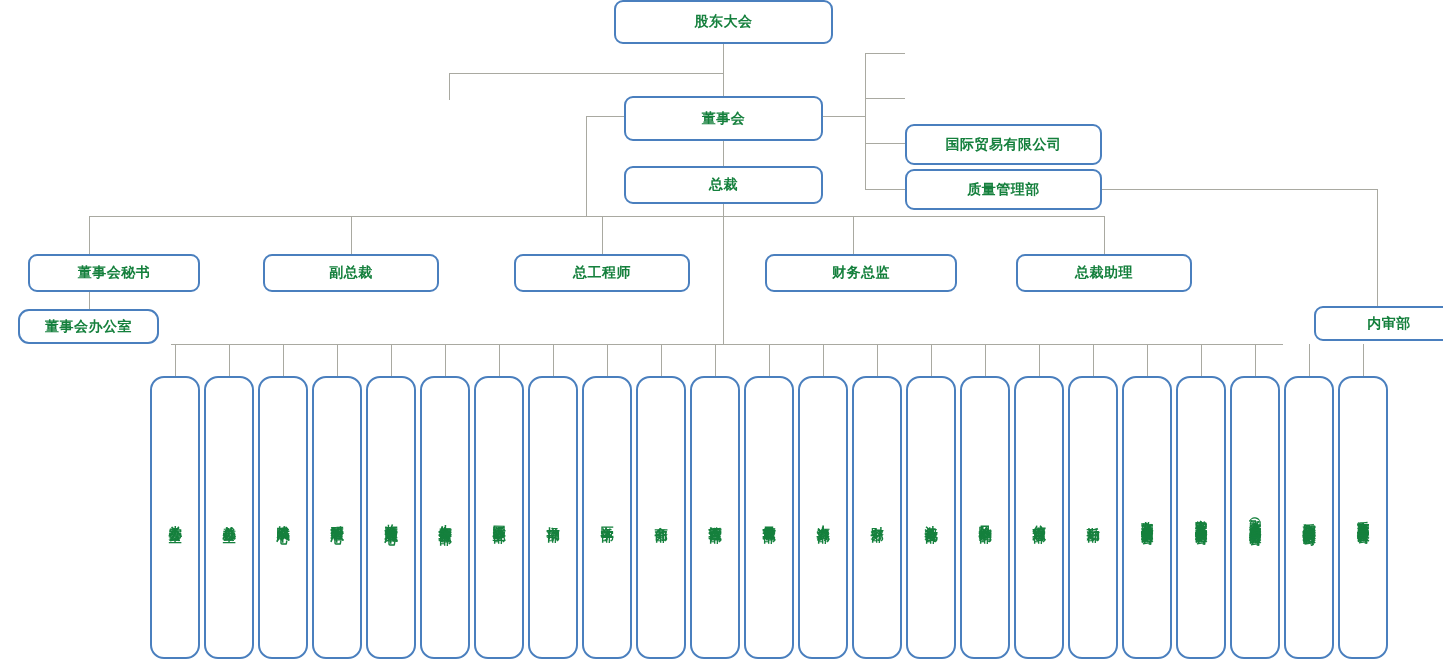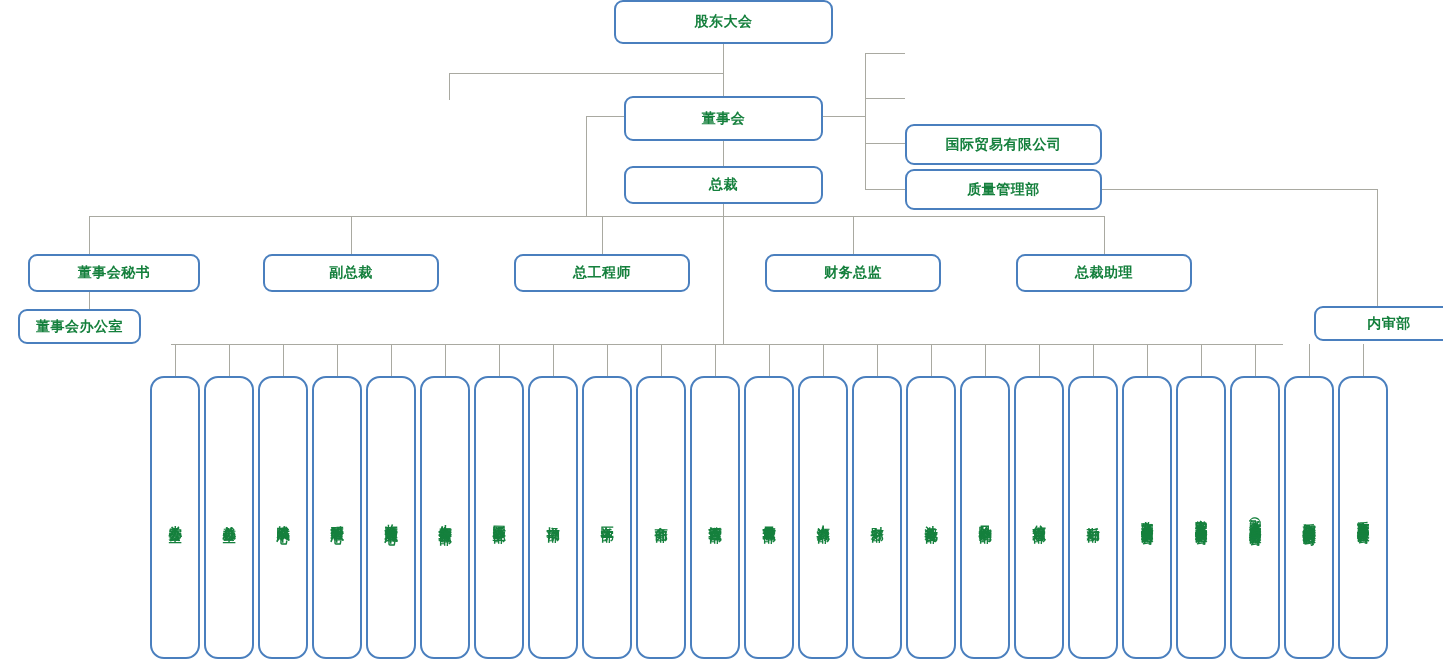"财务总监" div.node { width: 176px -> 192px }
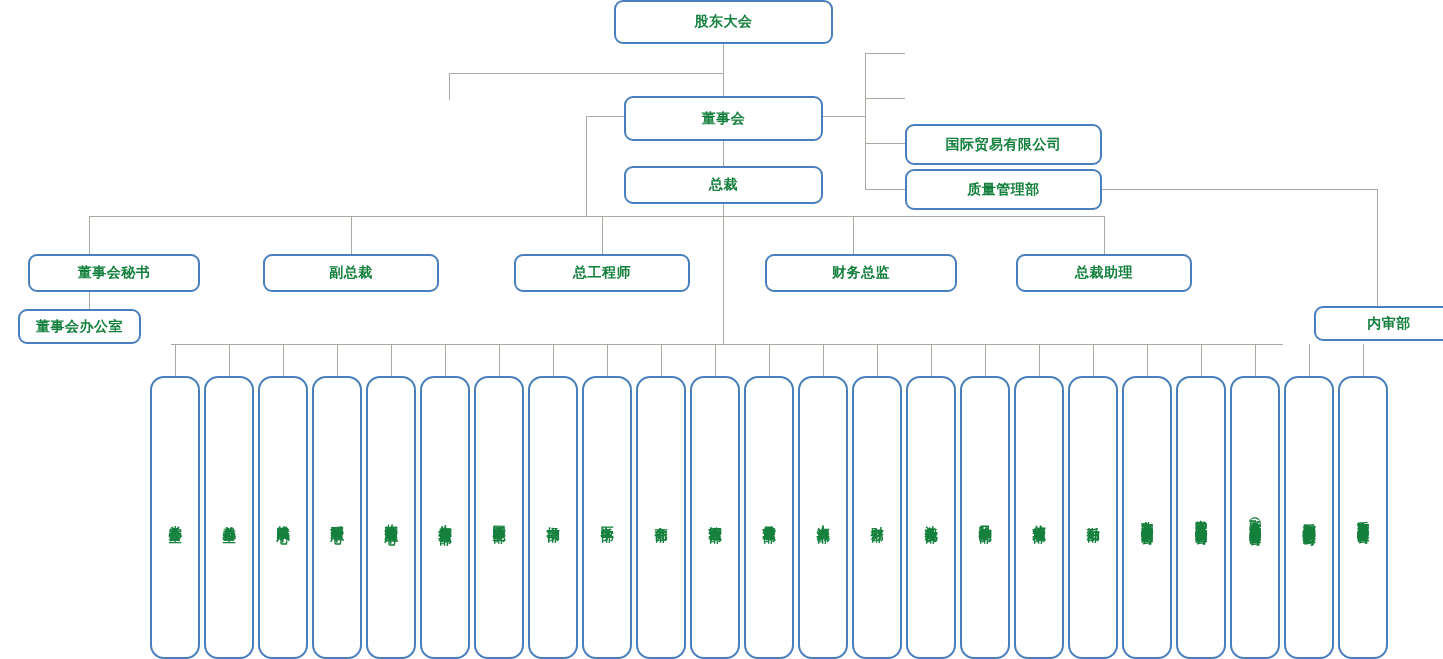"董事会办公室" div.node { border-radius: none -> 11px; width: 123px -> 141px }
